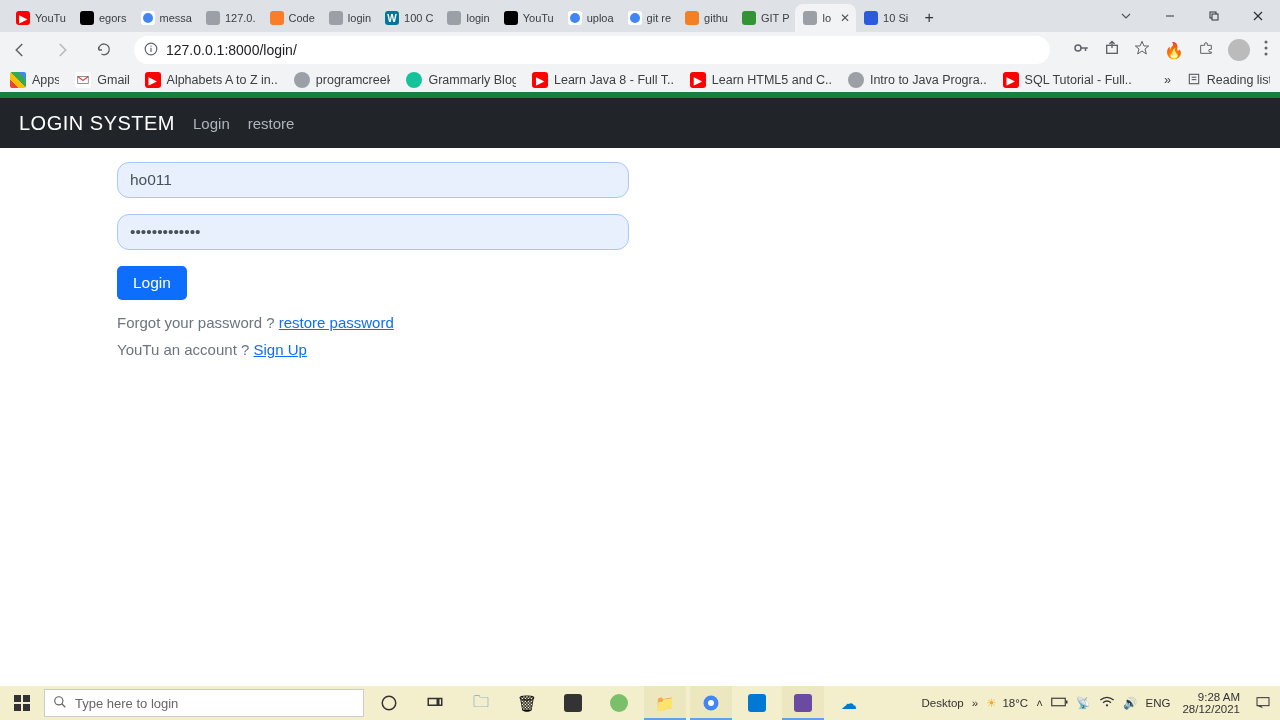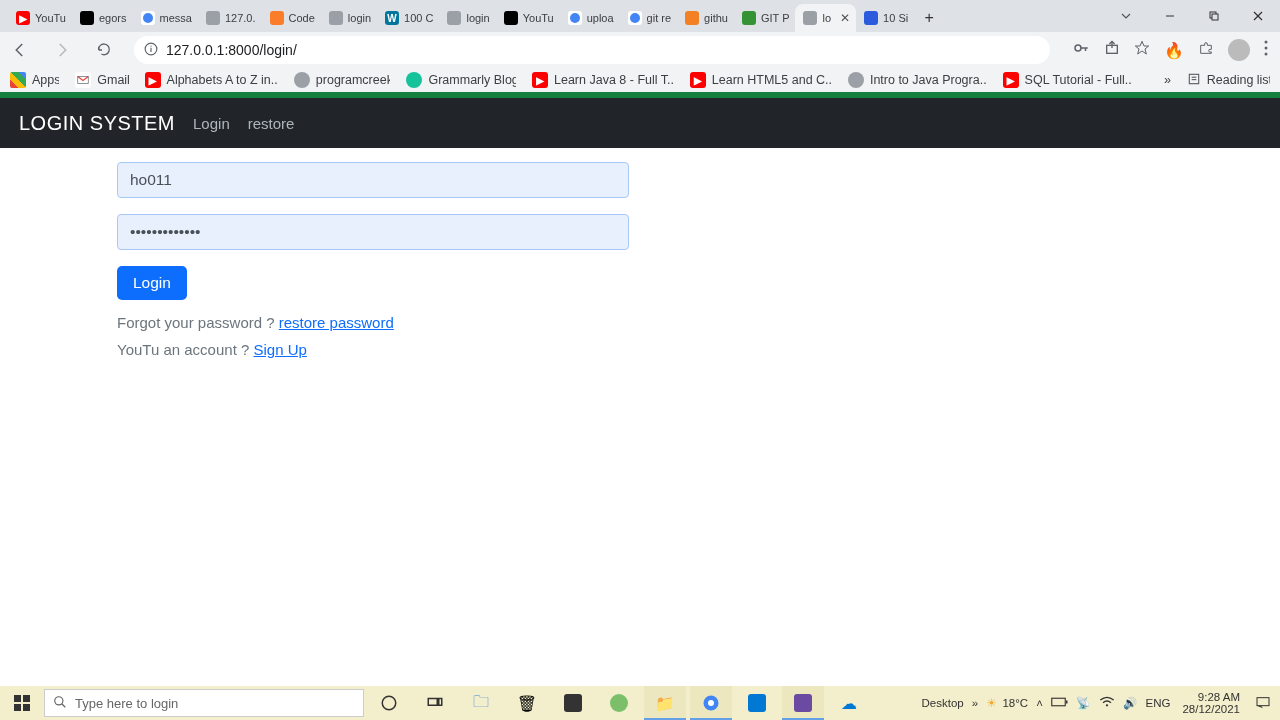"ho011" .form-control { border-radius: 4px -> 12px }
